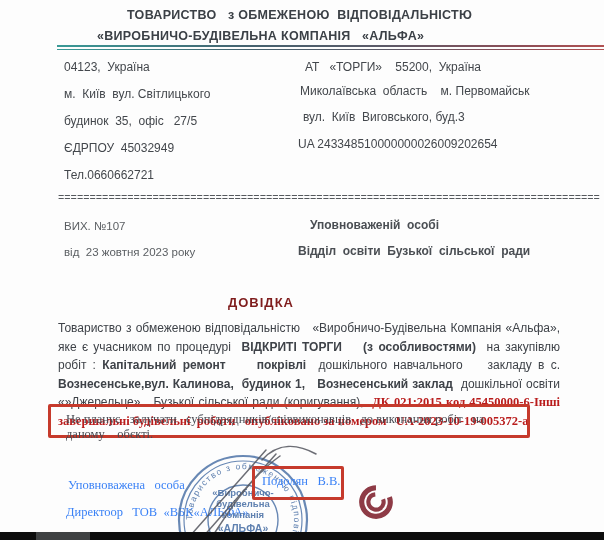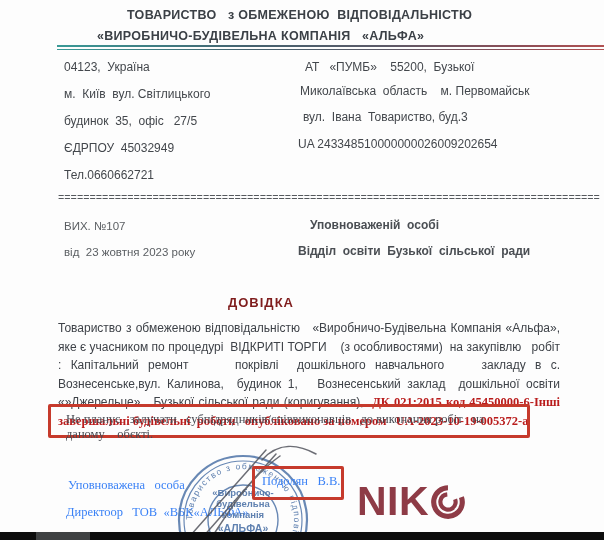"АТ «ПУМБ» 55200, Бузької" div.abs { text: ПУМБ»    55200,  Бузької -> ТОРГИ»    55200,  Україна }
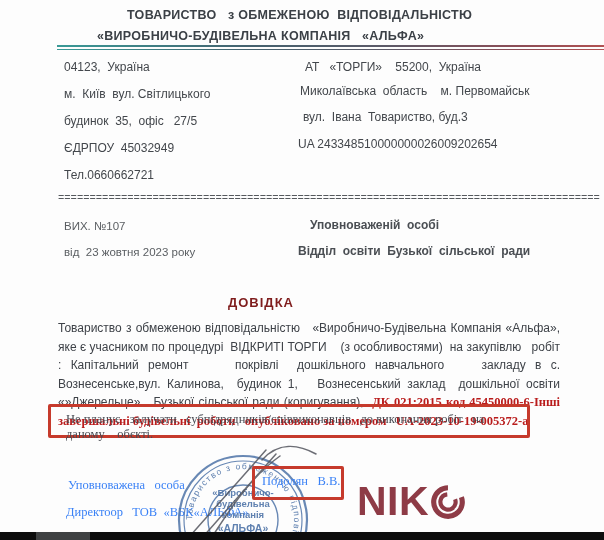"вул. Івана Товариство, буд.3" div.abs { text: Івана  Товариство -> Київ  Виговського }
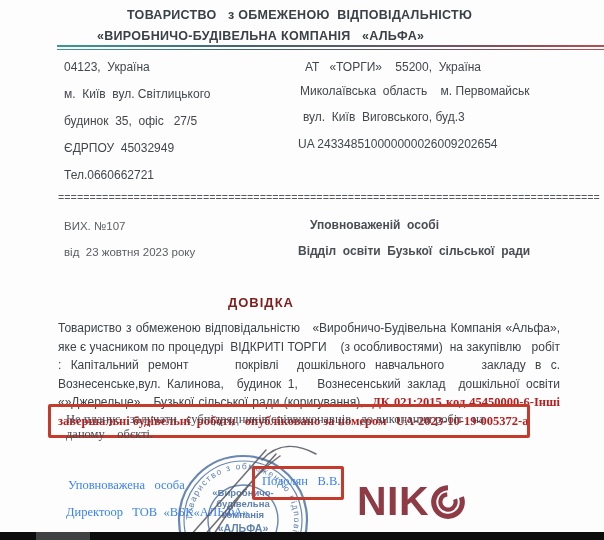"ВІДКРИТІ ТОРГИ (з особливостями)" .b { font-weight: 400 -> 700 }
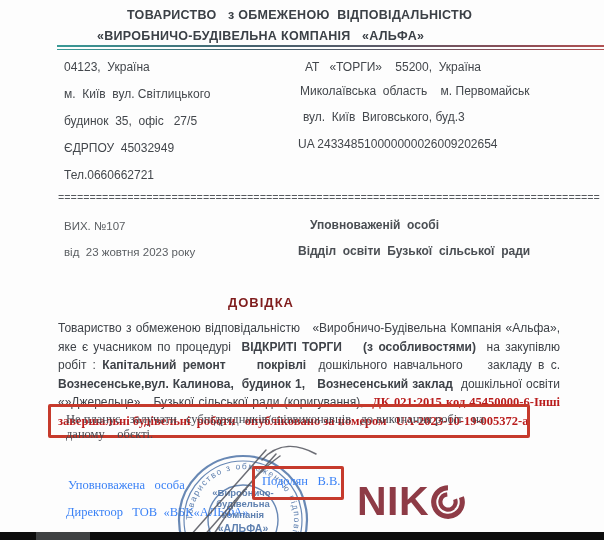"NIK" span.logo { html: <span>NIK</span> -> none }
